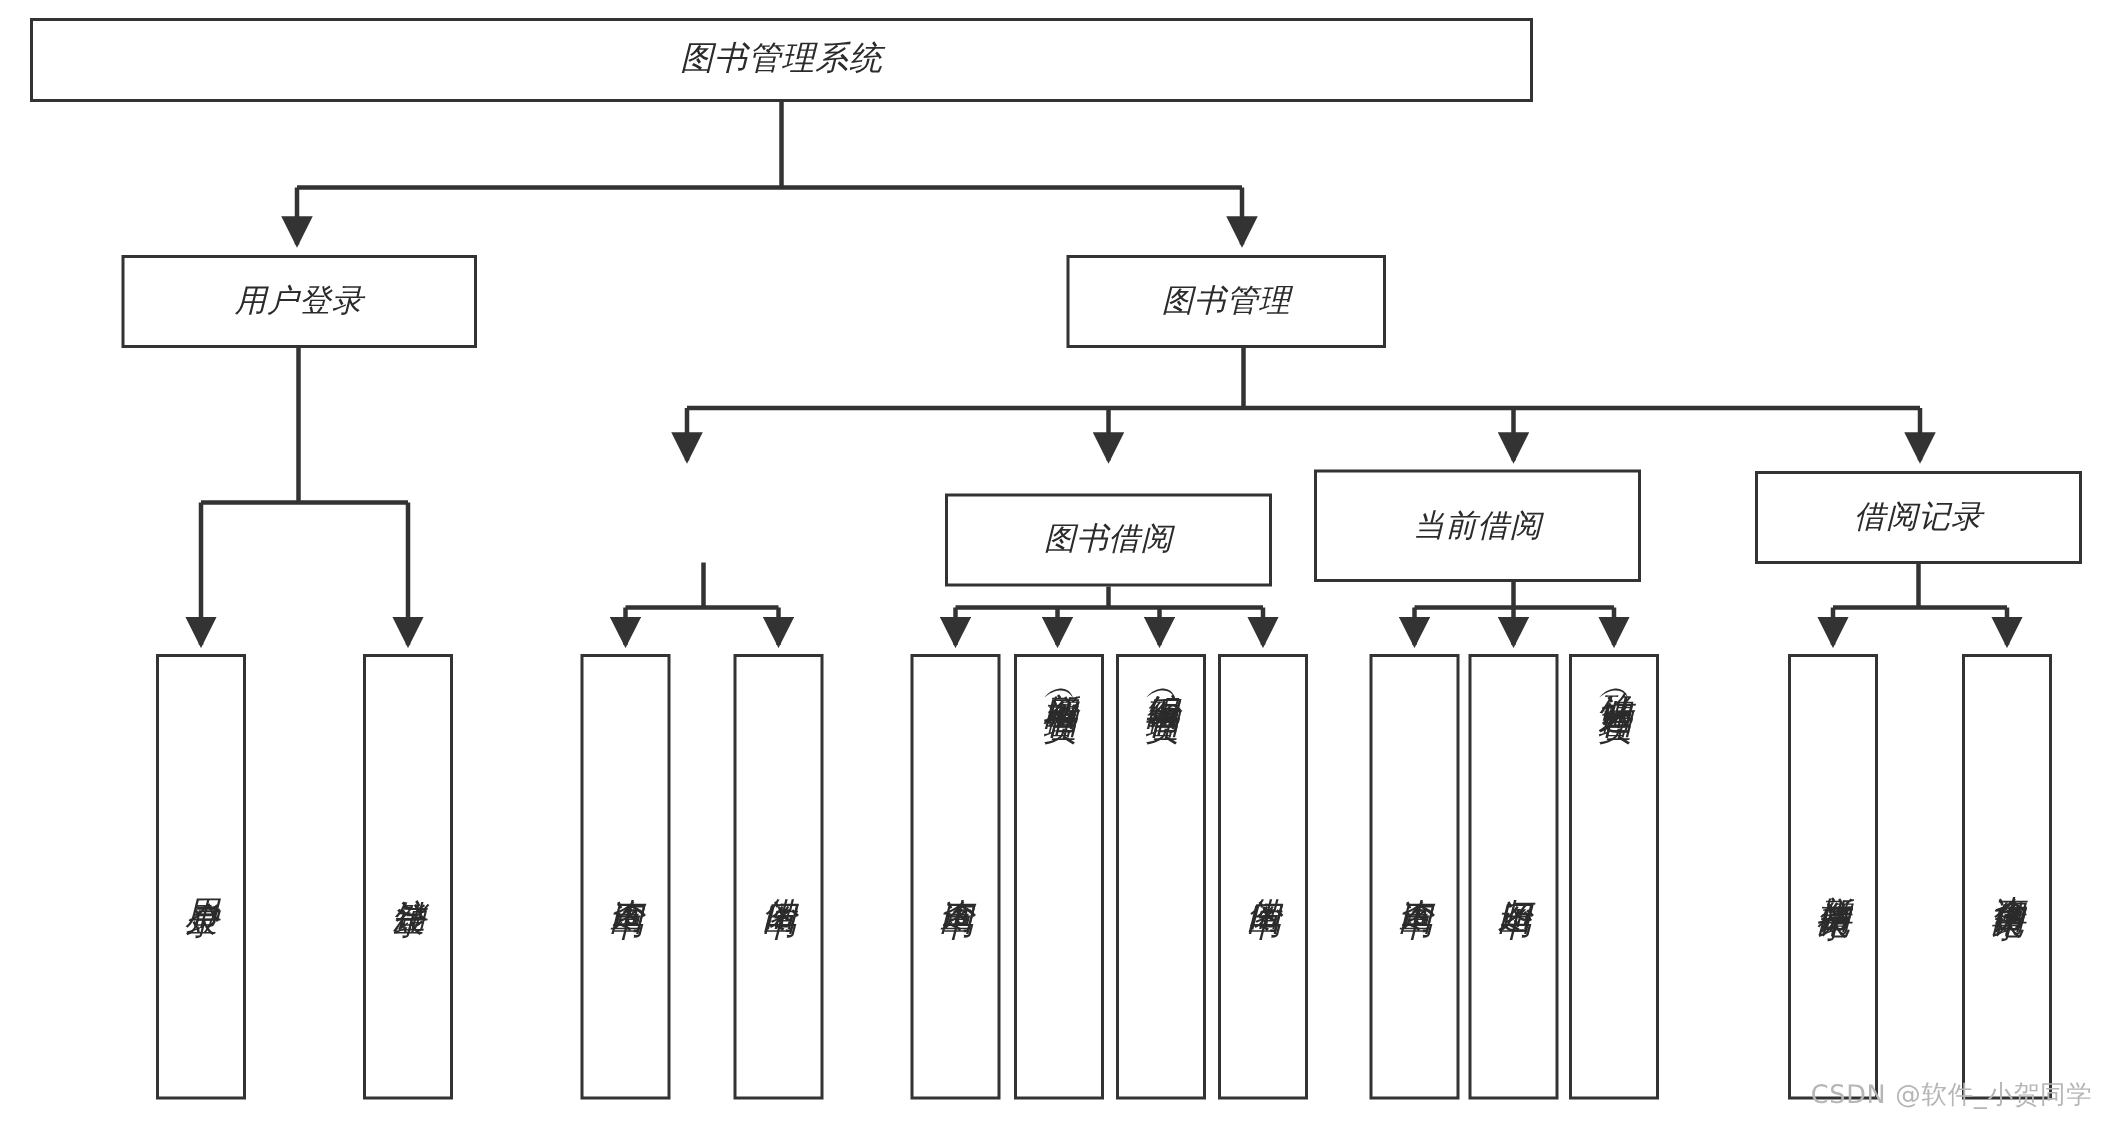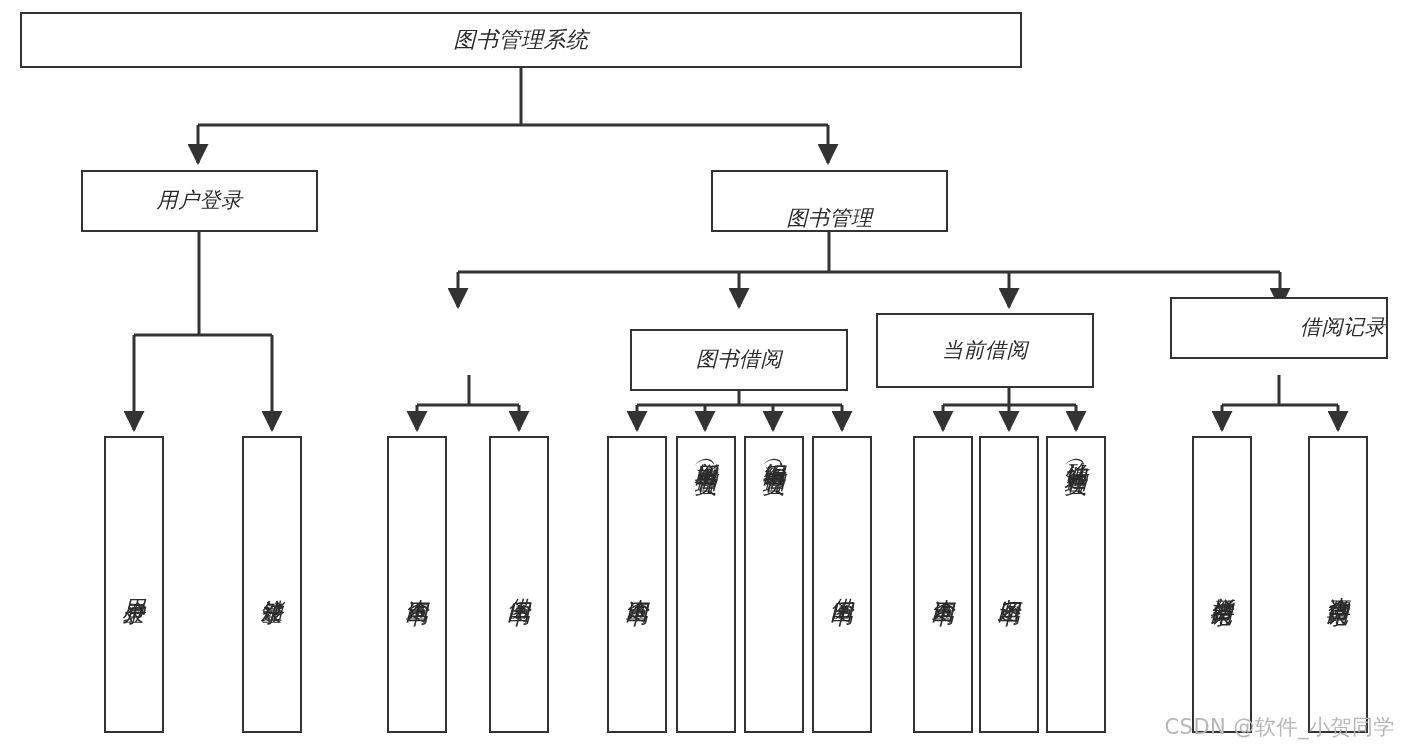"图书管理" div.node { align-items: flex-end -> none; width: 237px -> 213px }
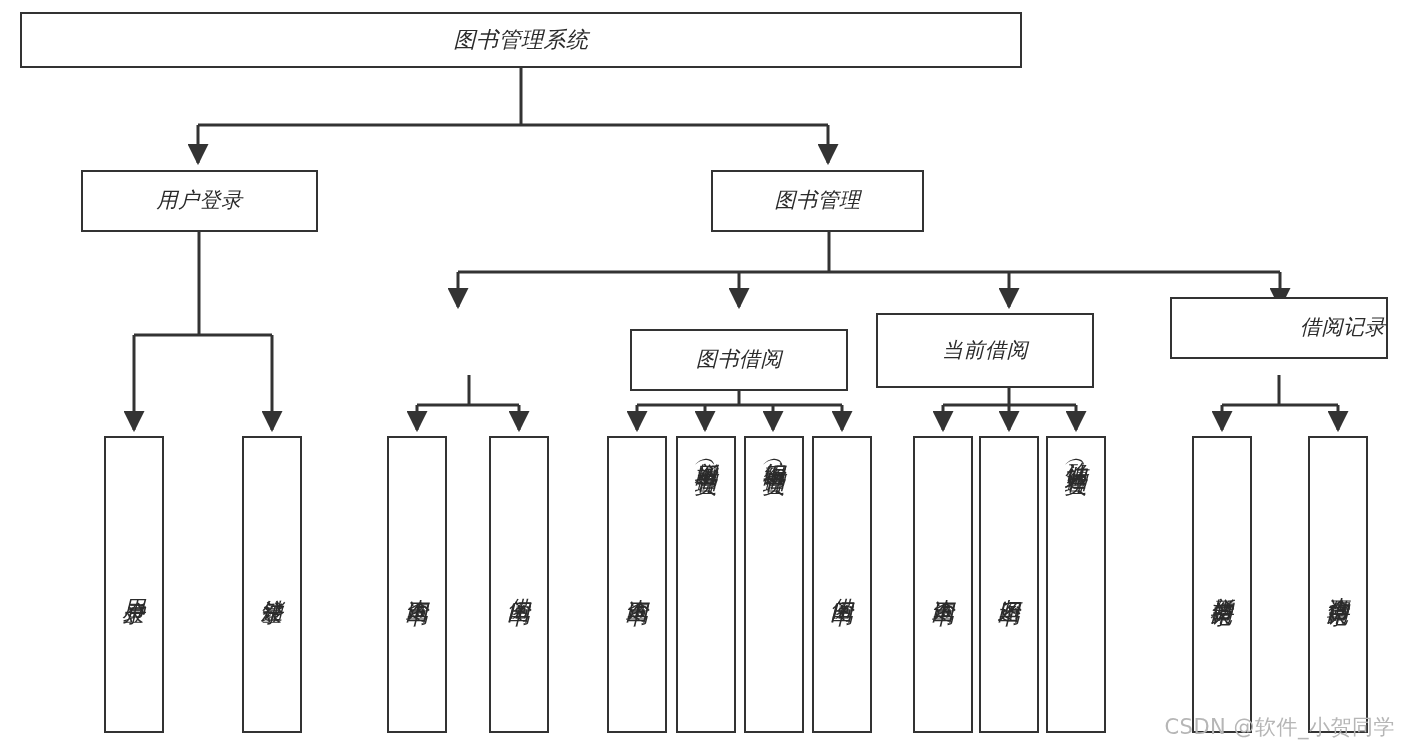"借阅记录" div.node { justify-content: flex-end -> none; top: 297px -> 314px }
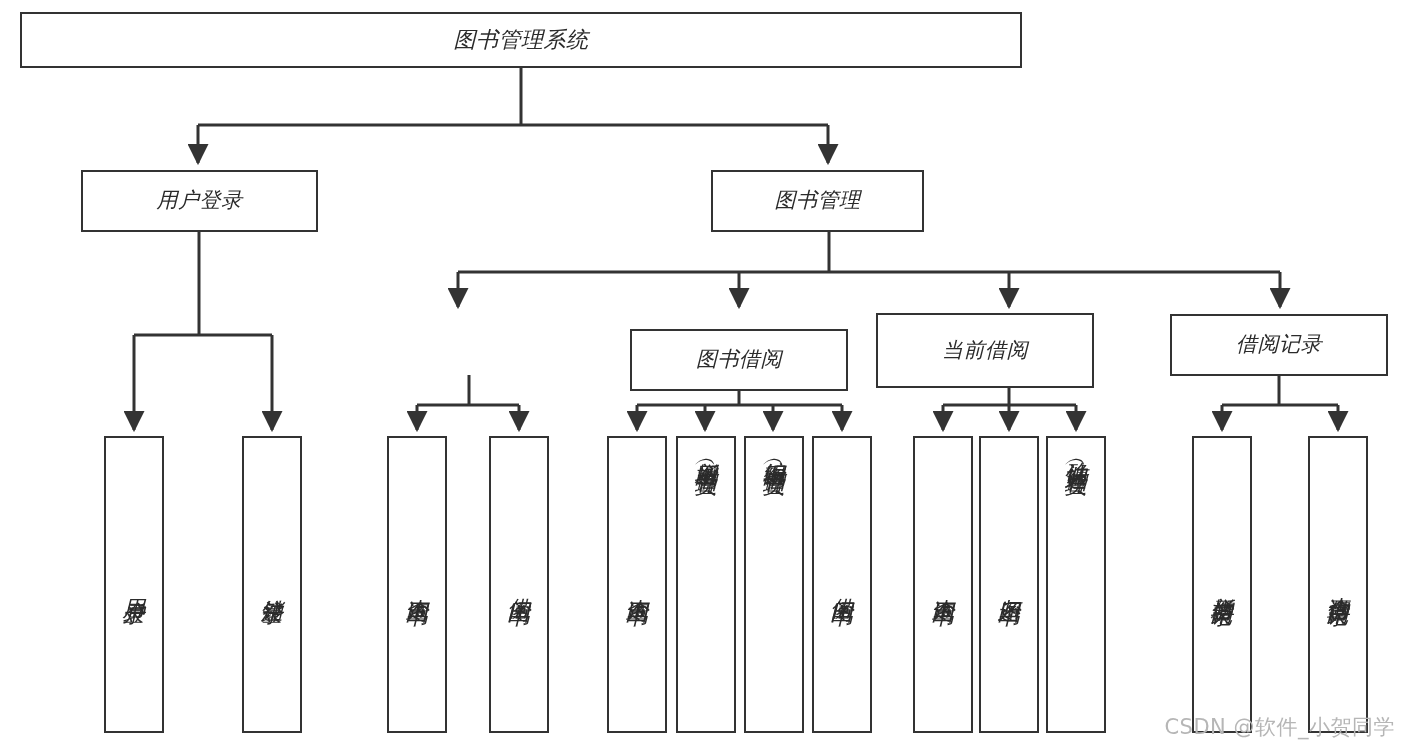"CSDN @软件_小贺同学" .watermark { font-size: 21px -> 17px }
